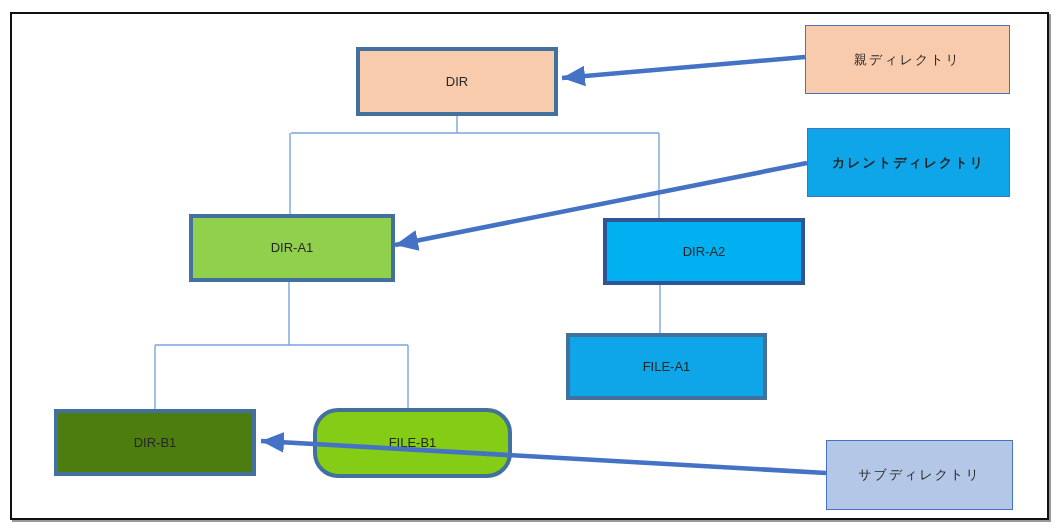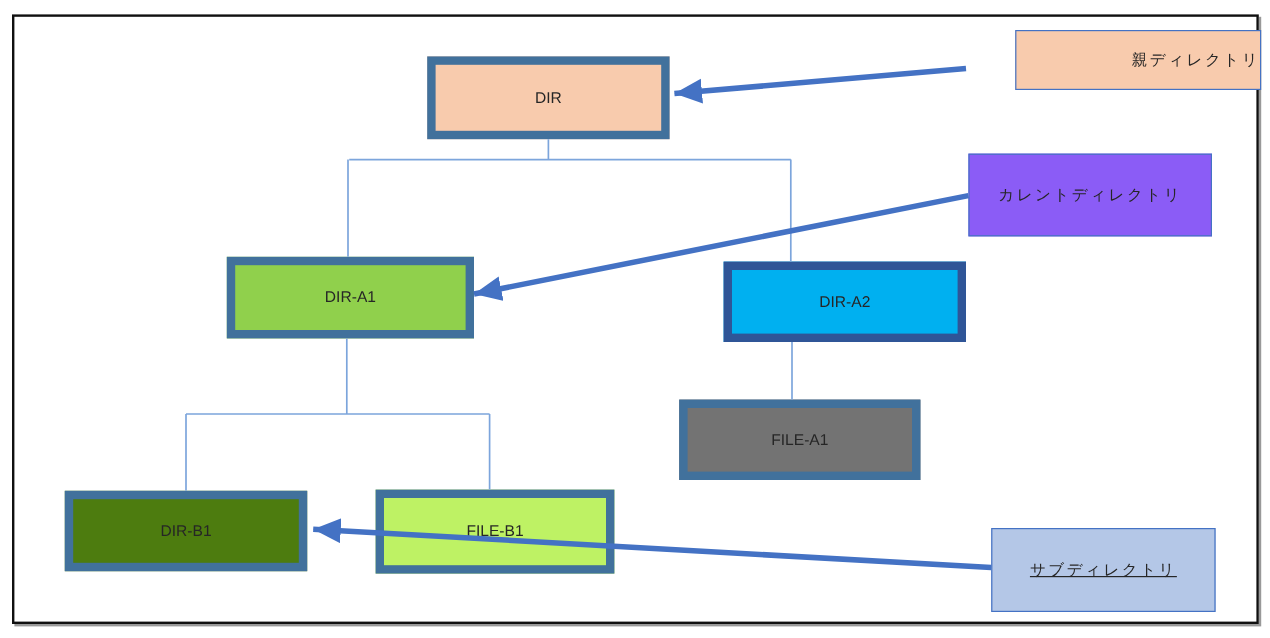"親ディレクトリ" #b-parent { height: 50px -> 69px; justify-content: flex-end -> none; left: 846px -> 805px }
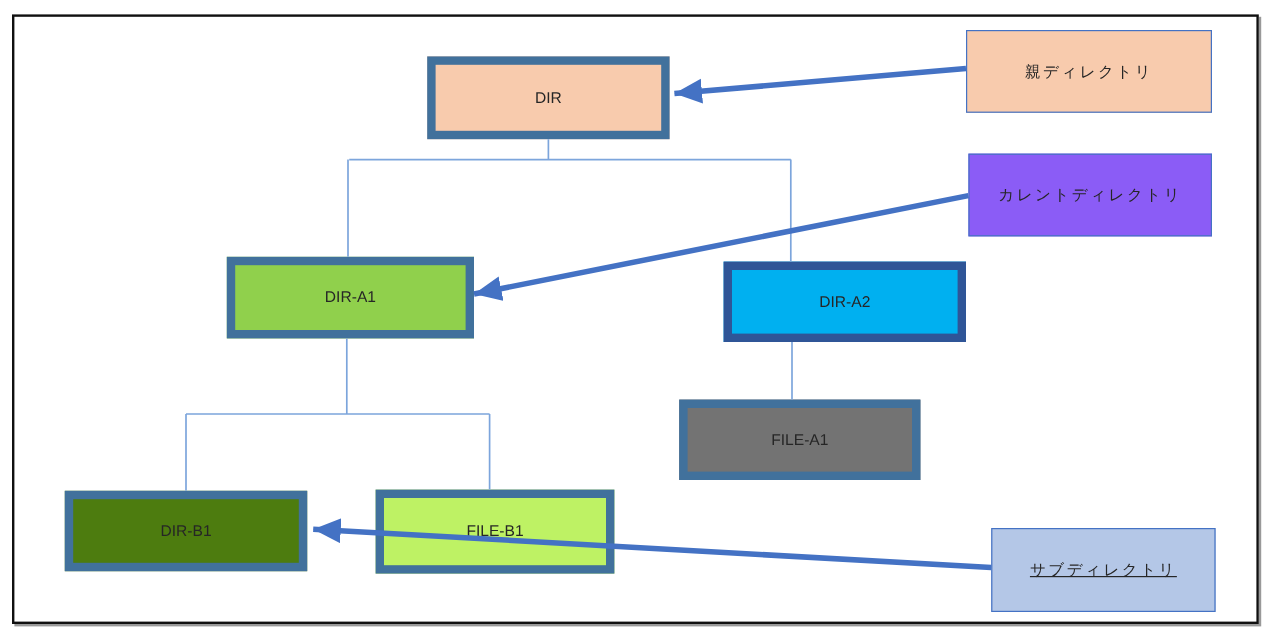"DIR" .node { border: 7px solid #be185d -> 4px solid #be185d }
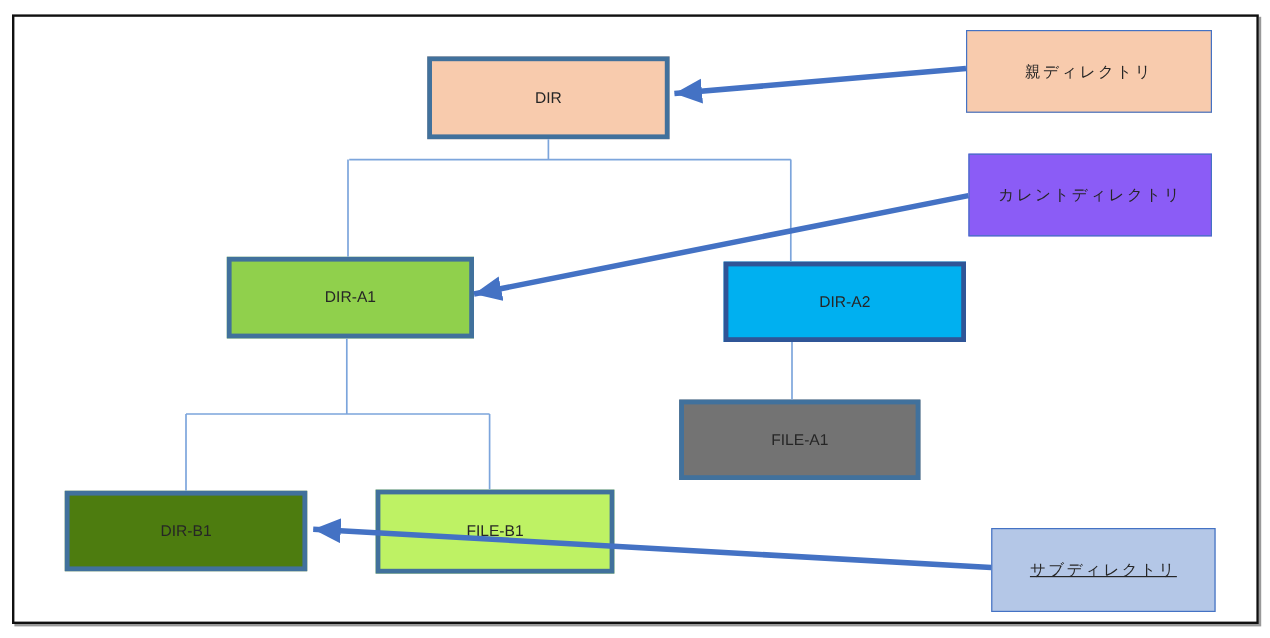"カレントディレクトリ" div.node { background-color: #8b5cf6 -> #0ea5e9; font-weight: none -> bold }
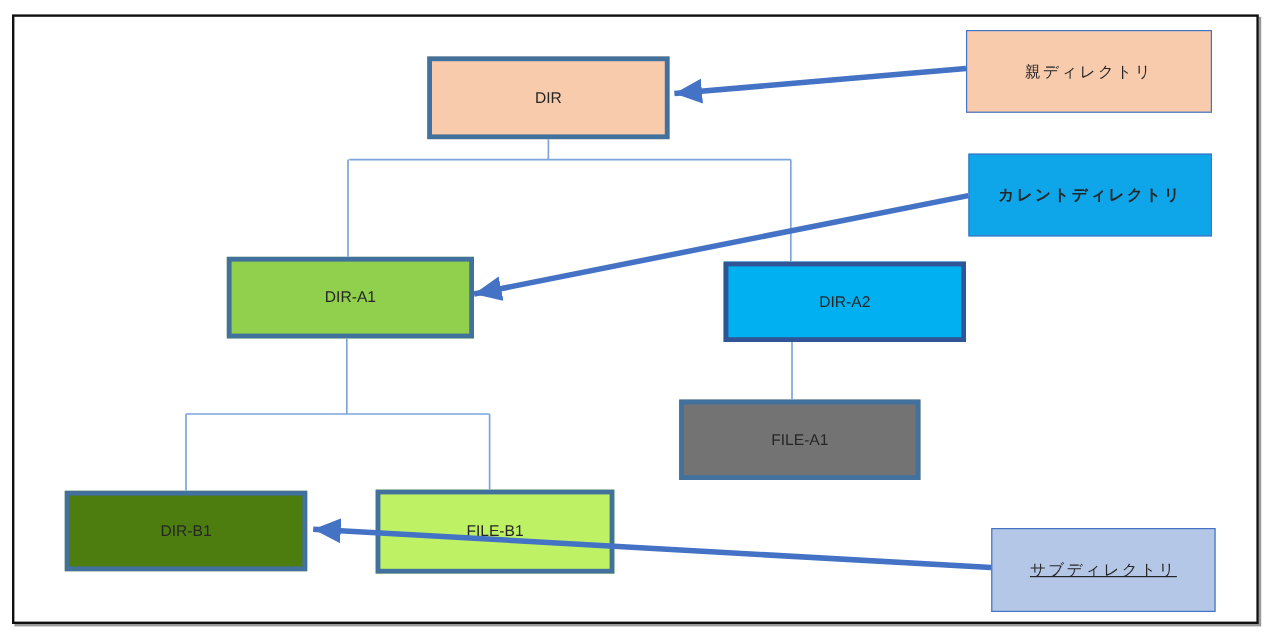"FILE-A1" div.node { background-color: #737373 -> #0ea5e9 }
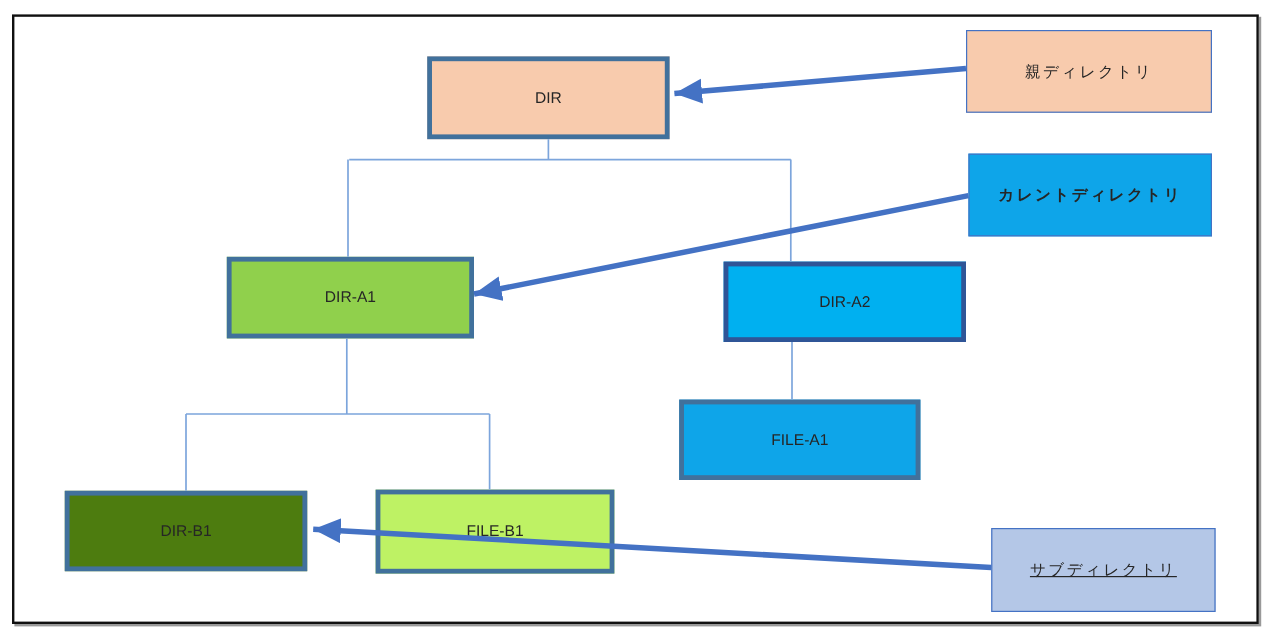"FILE-B1" div.node { background-color: #bef264 -> #84cc16; border-radius: none -> 25px }
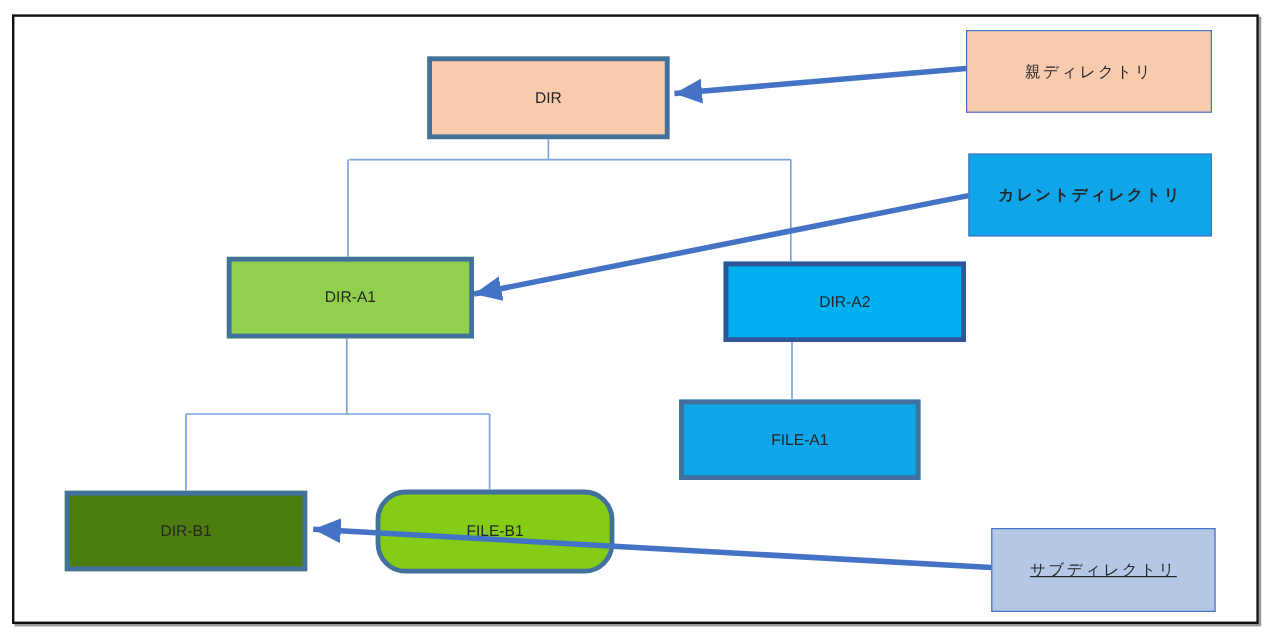"サブディレクトリ" #b-sub { text-decoration: underline -> none }
